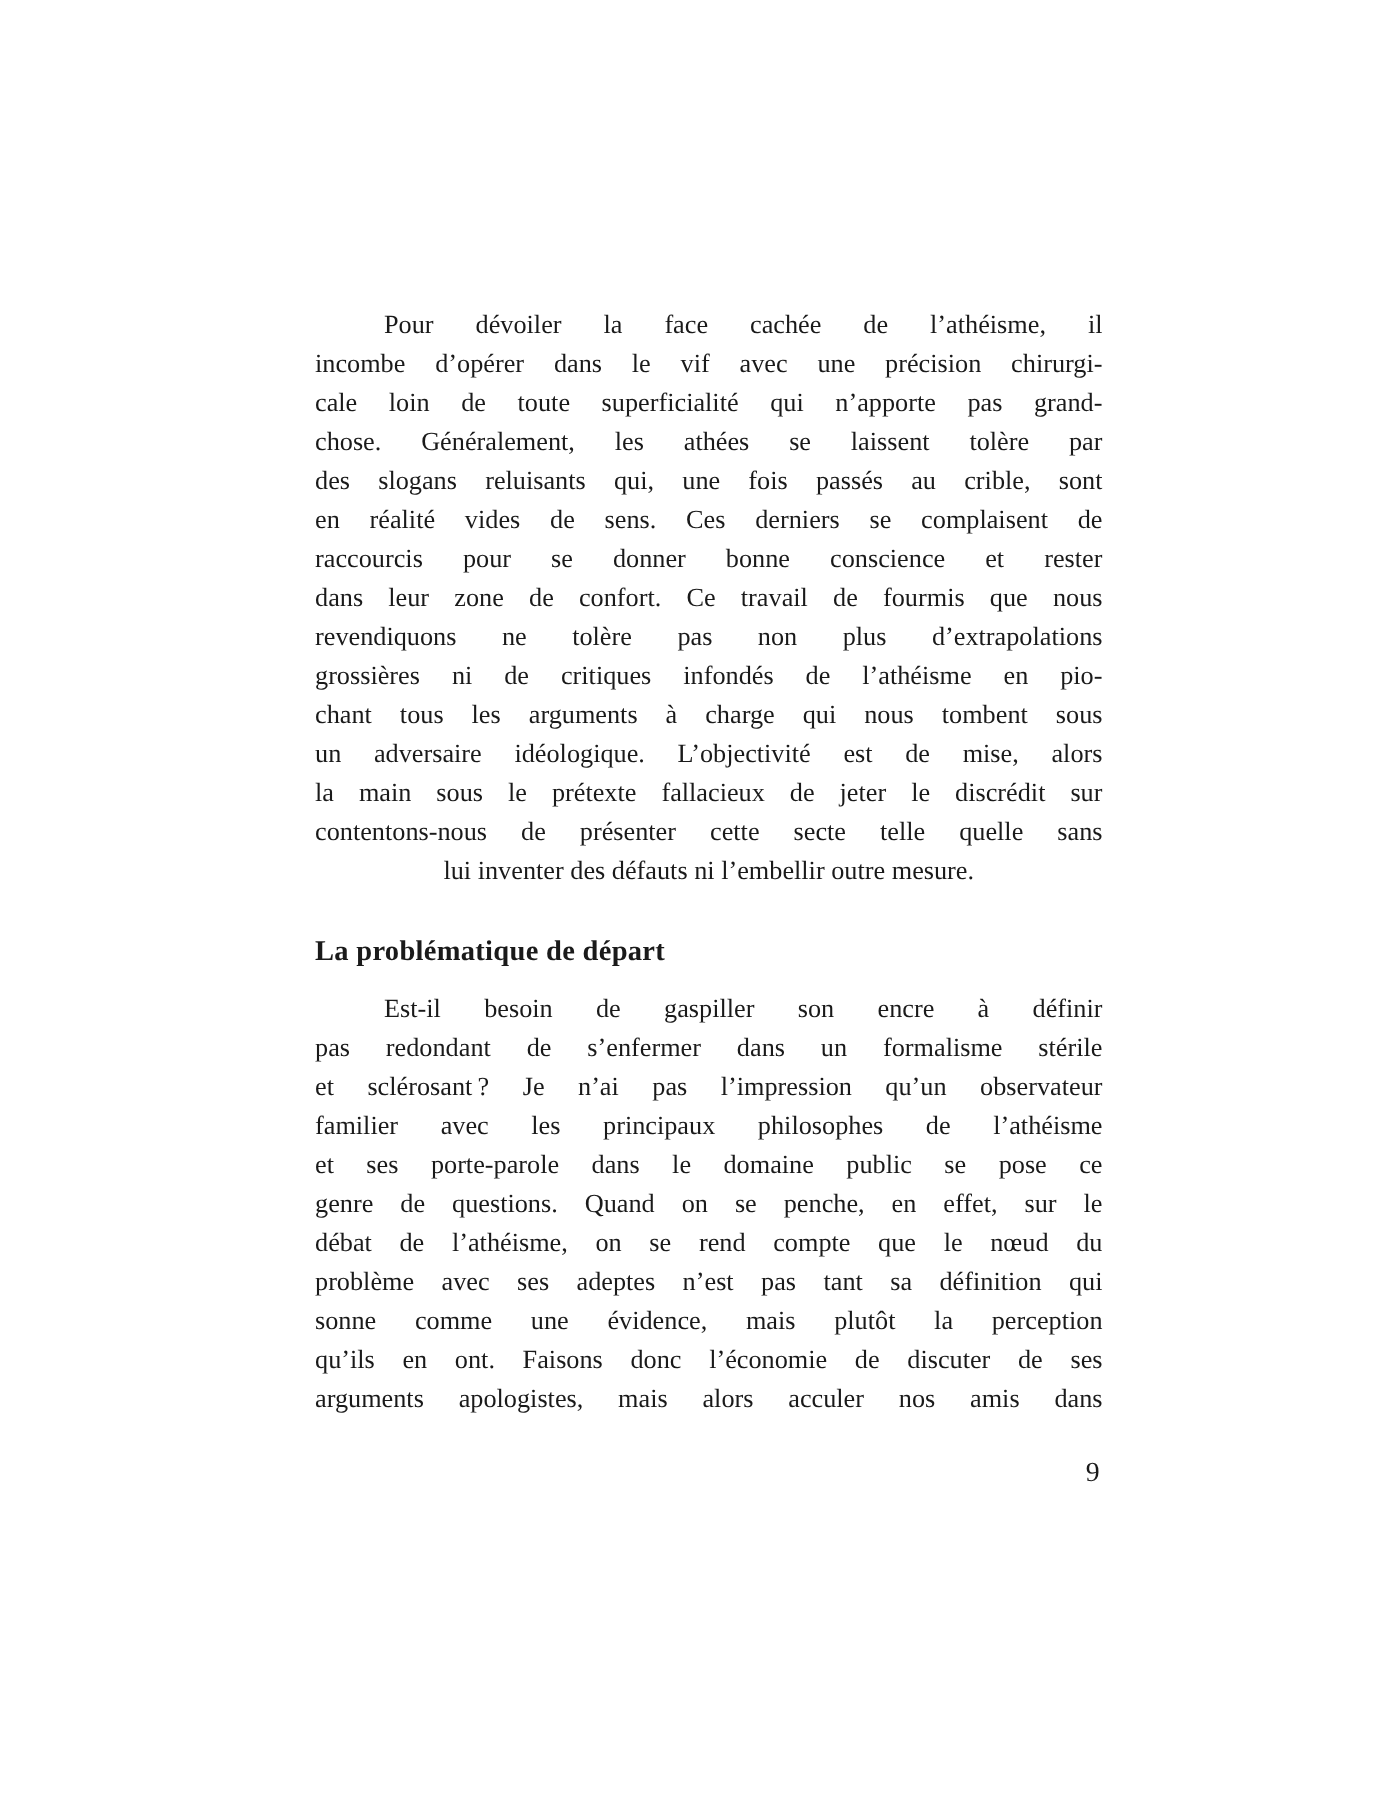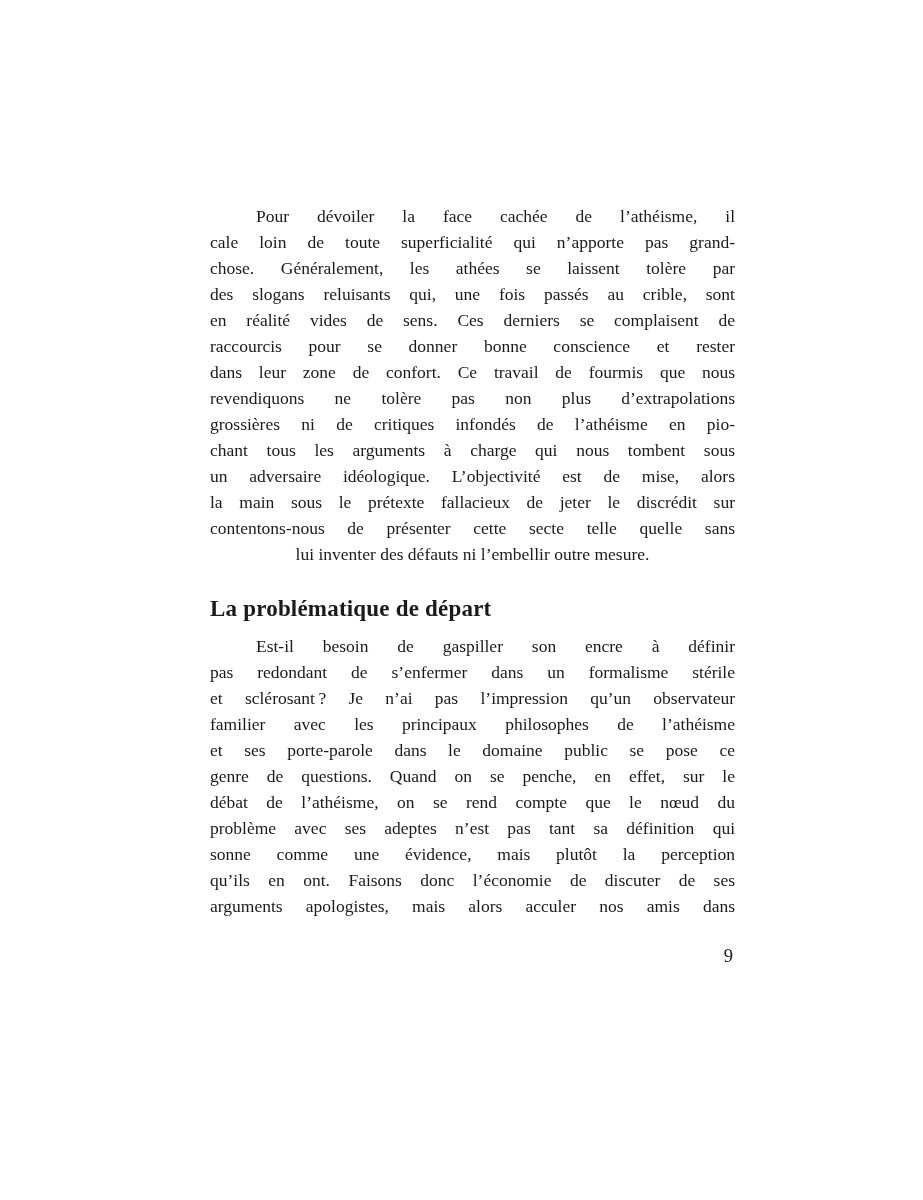"incombe d’opérer dans le vif" div.line { html: none -> <div>incombe d’opérer dans le vif avec une précision chirurgi-</div> }
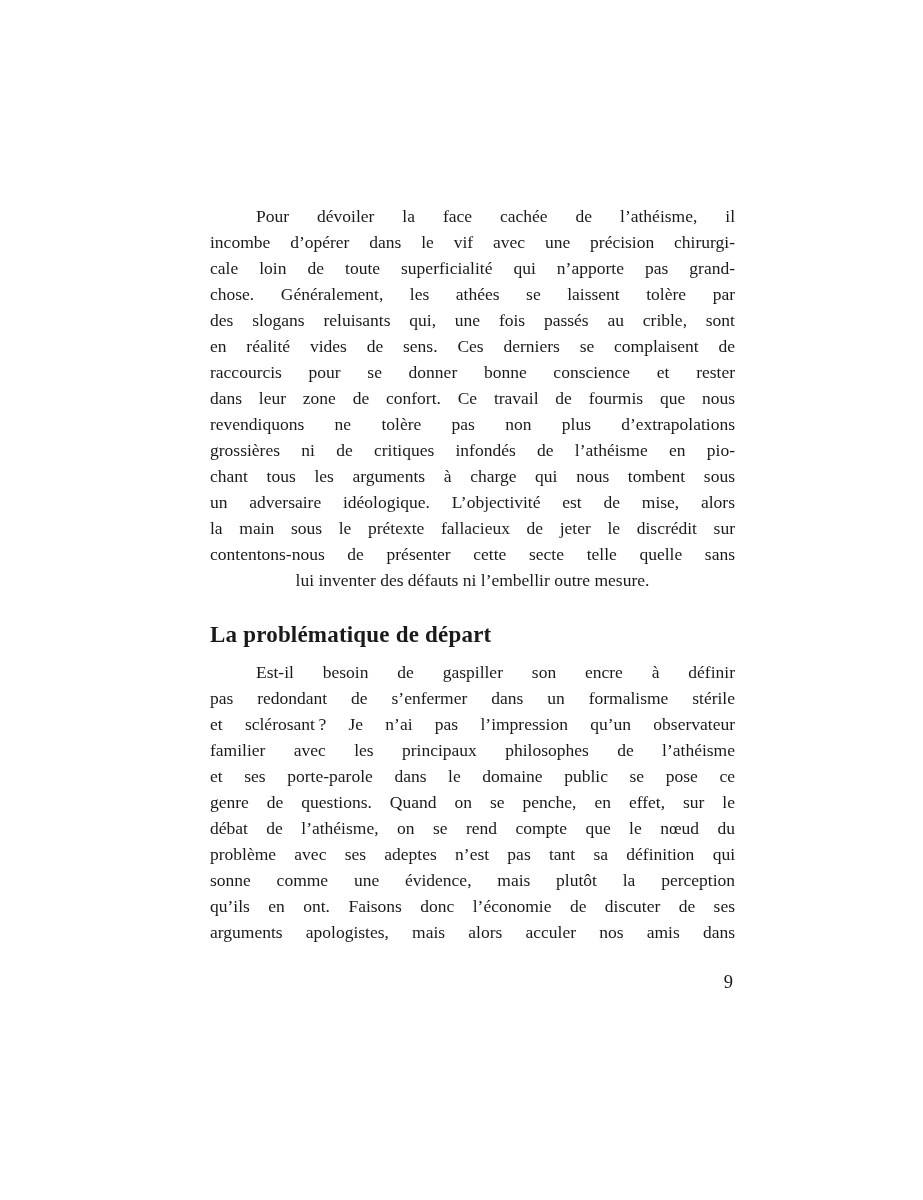"La problématique de départ" .heading { font-size: 23px -> 19px }
